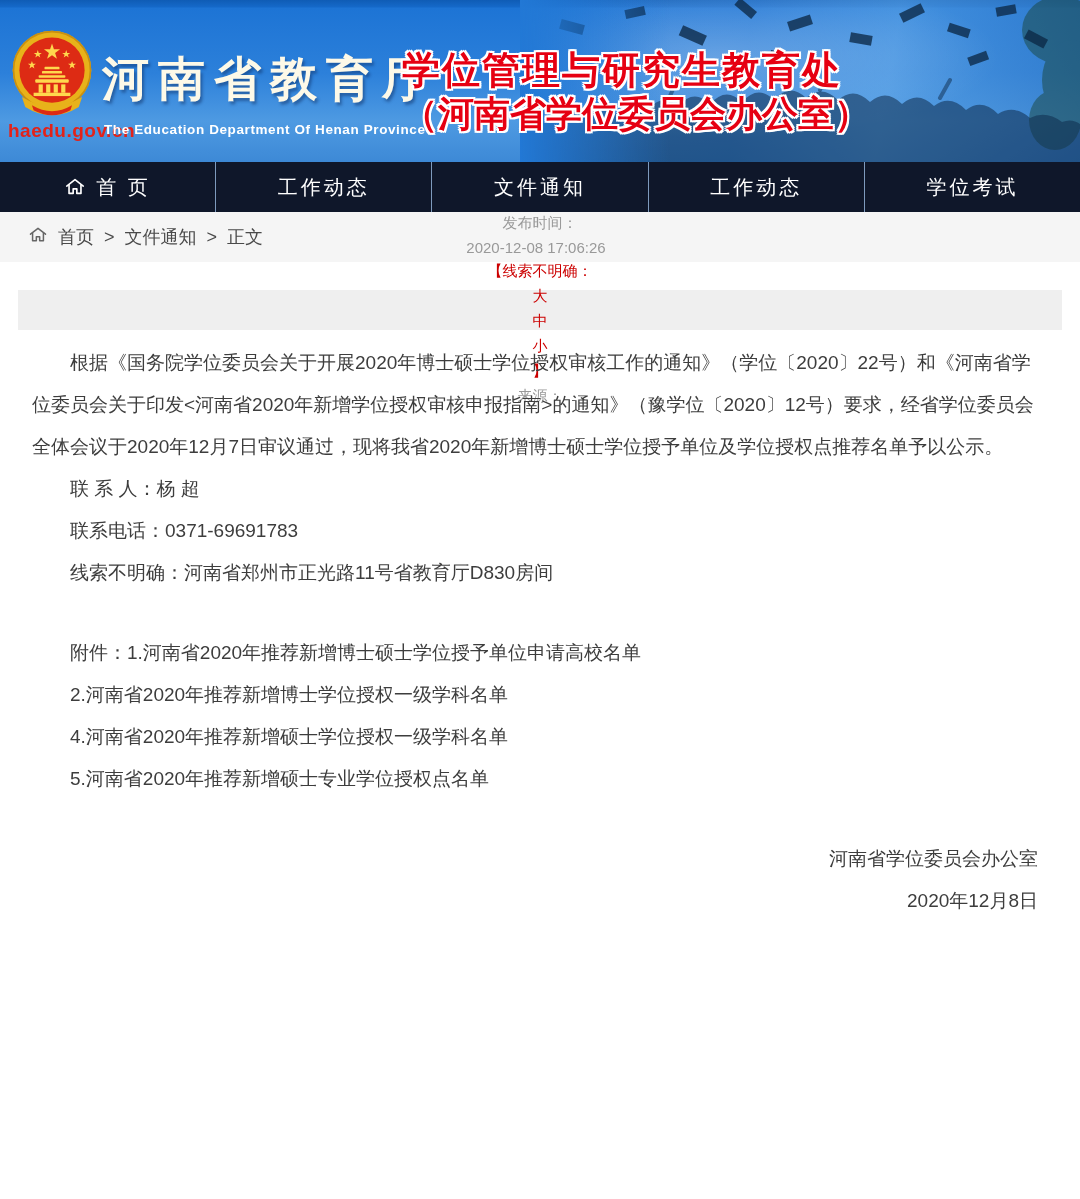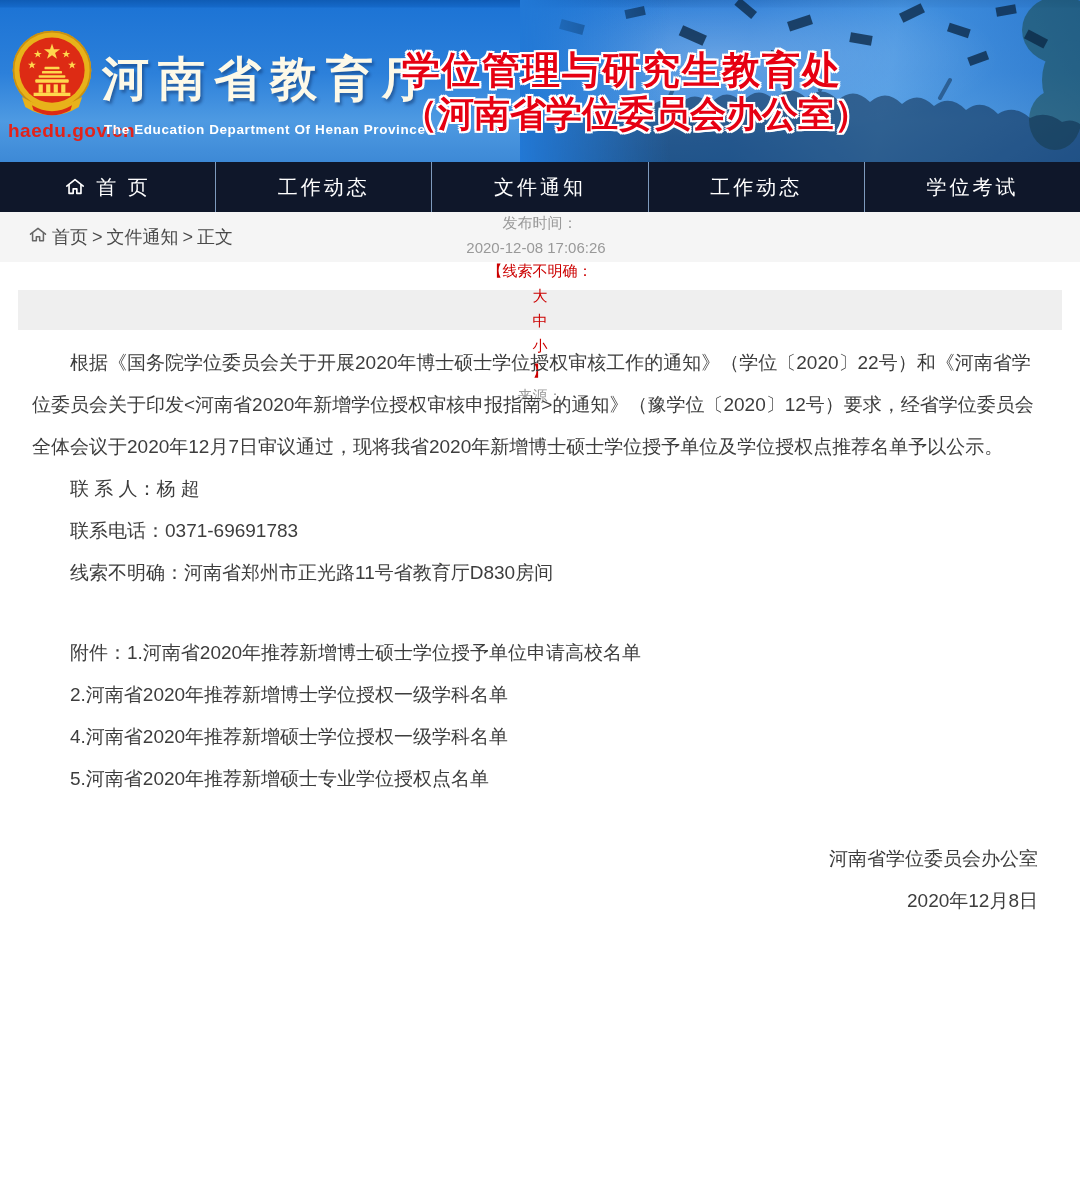"首页" .breadcrumb { gap: 4px -> 10px }
